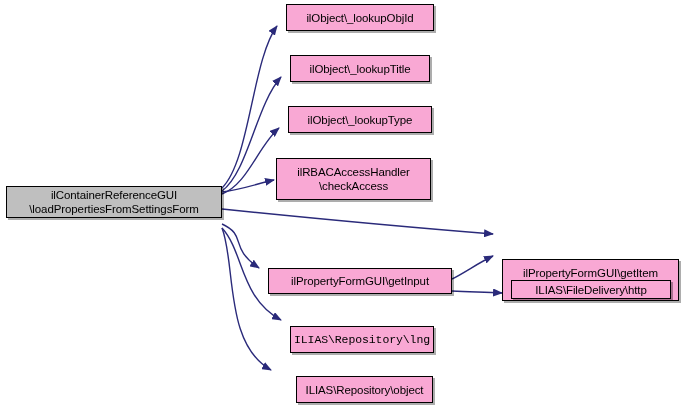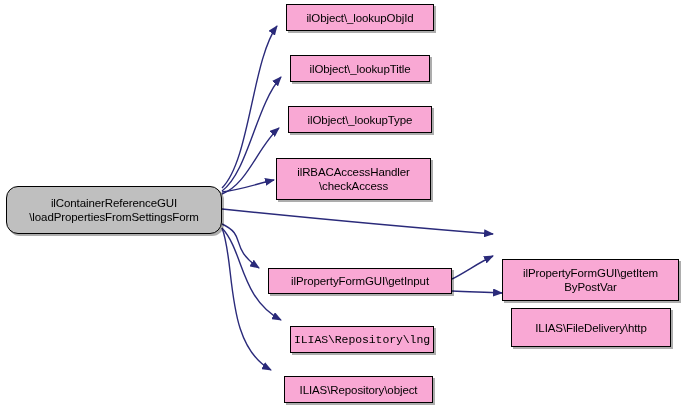"ilContainerReferenceGUI" div.node { border-radius: 12px -> none; height: 48px -> 32px }
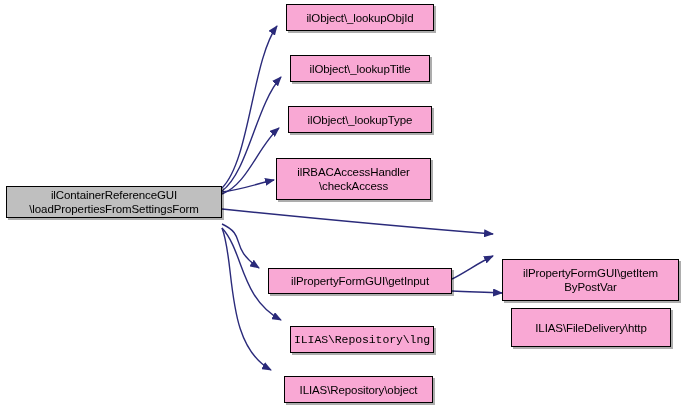"ILIAS\FileDelivery\http" div.node { height: 39px -> 19px; margin-top: 28px -> none }
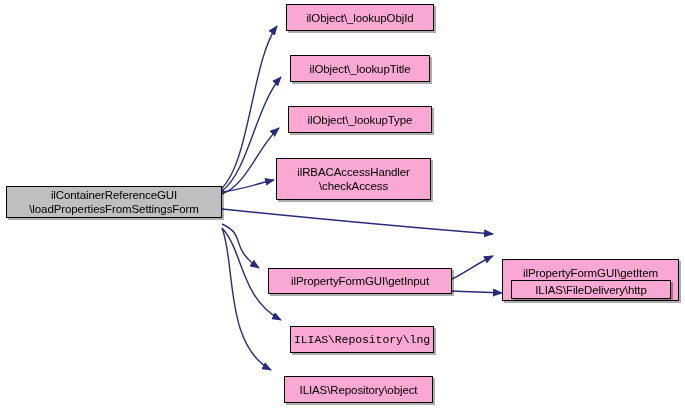"ILIAS\Repository\object" div.node { left: 284px -> 296px; width: 149px -> 137px }
